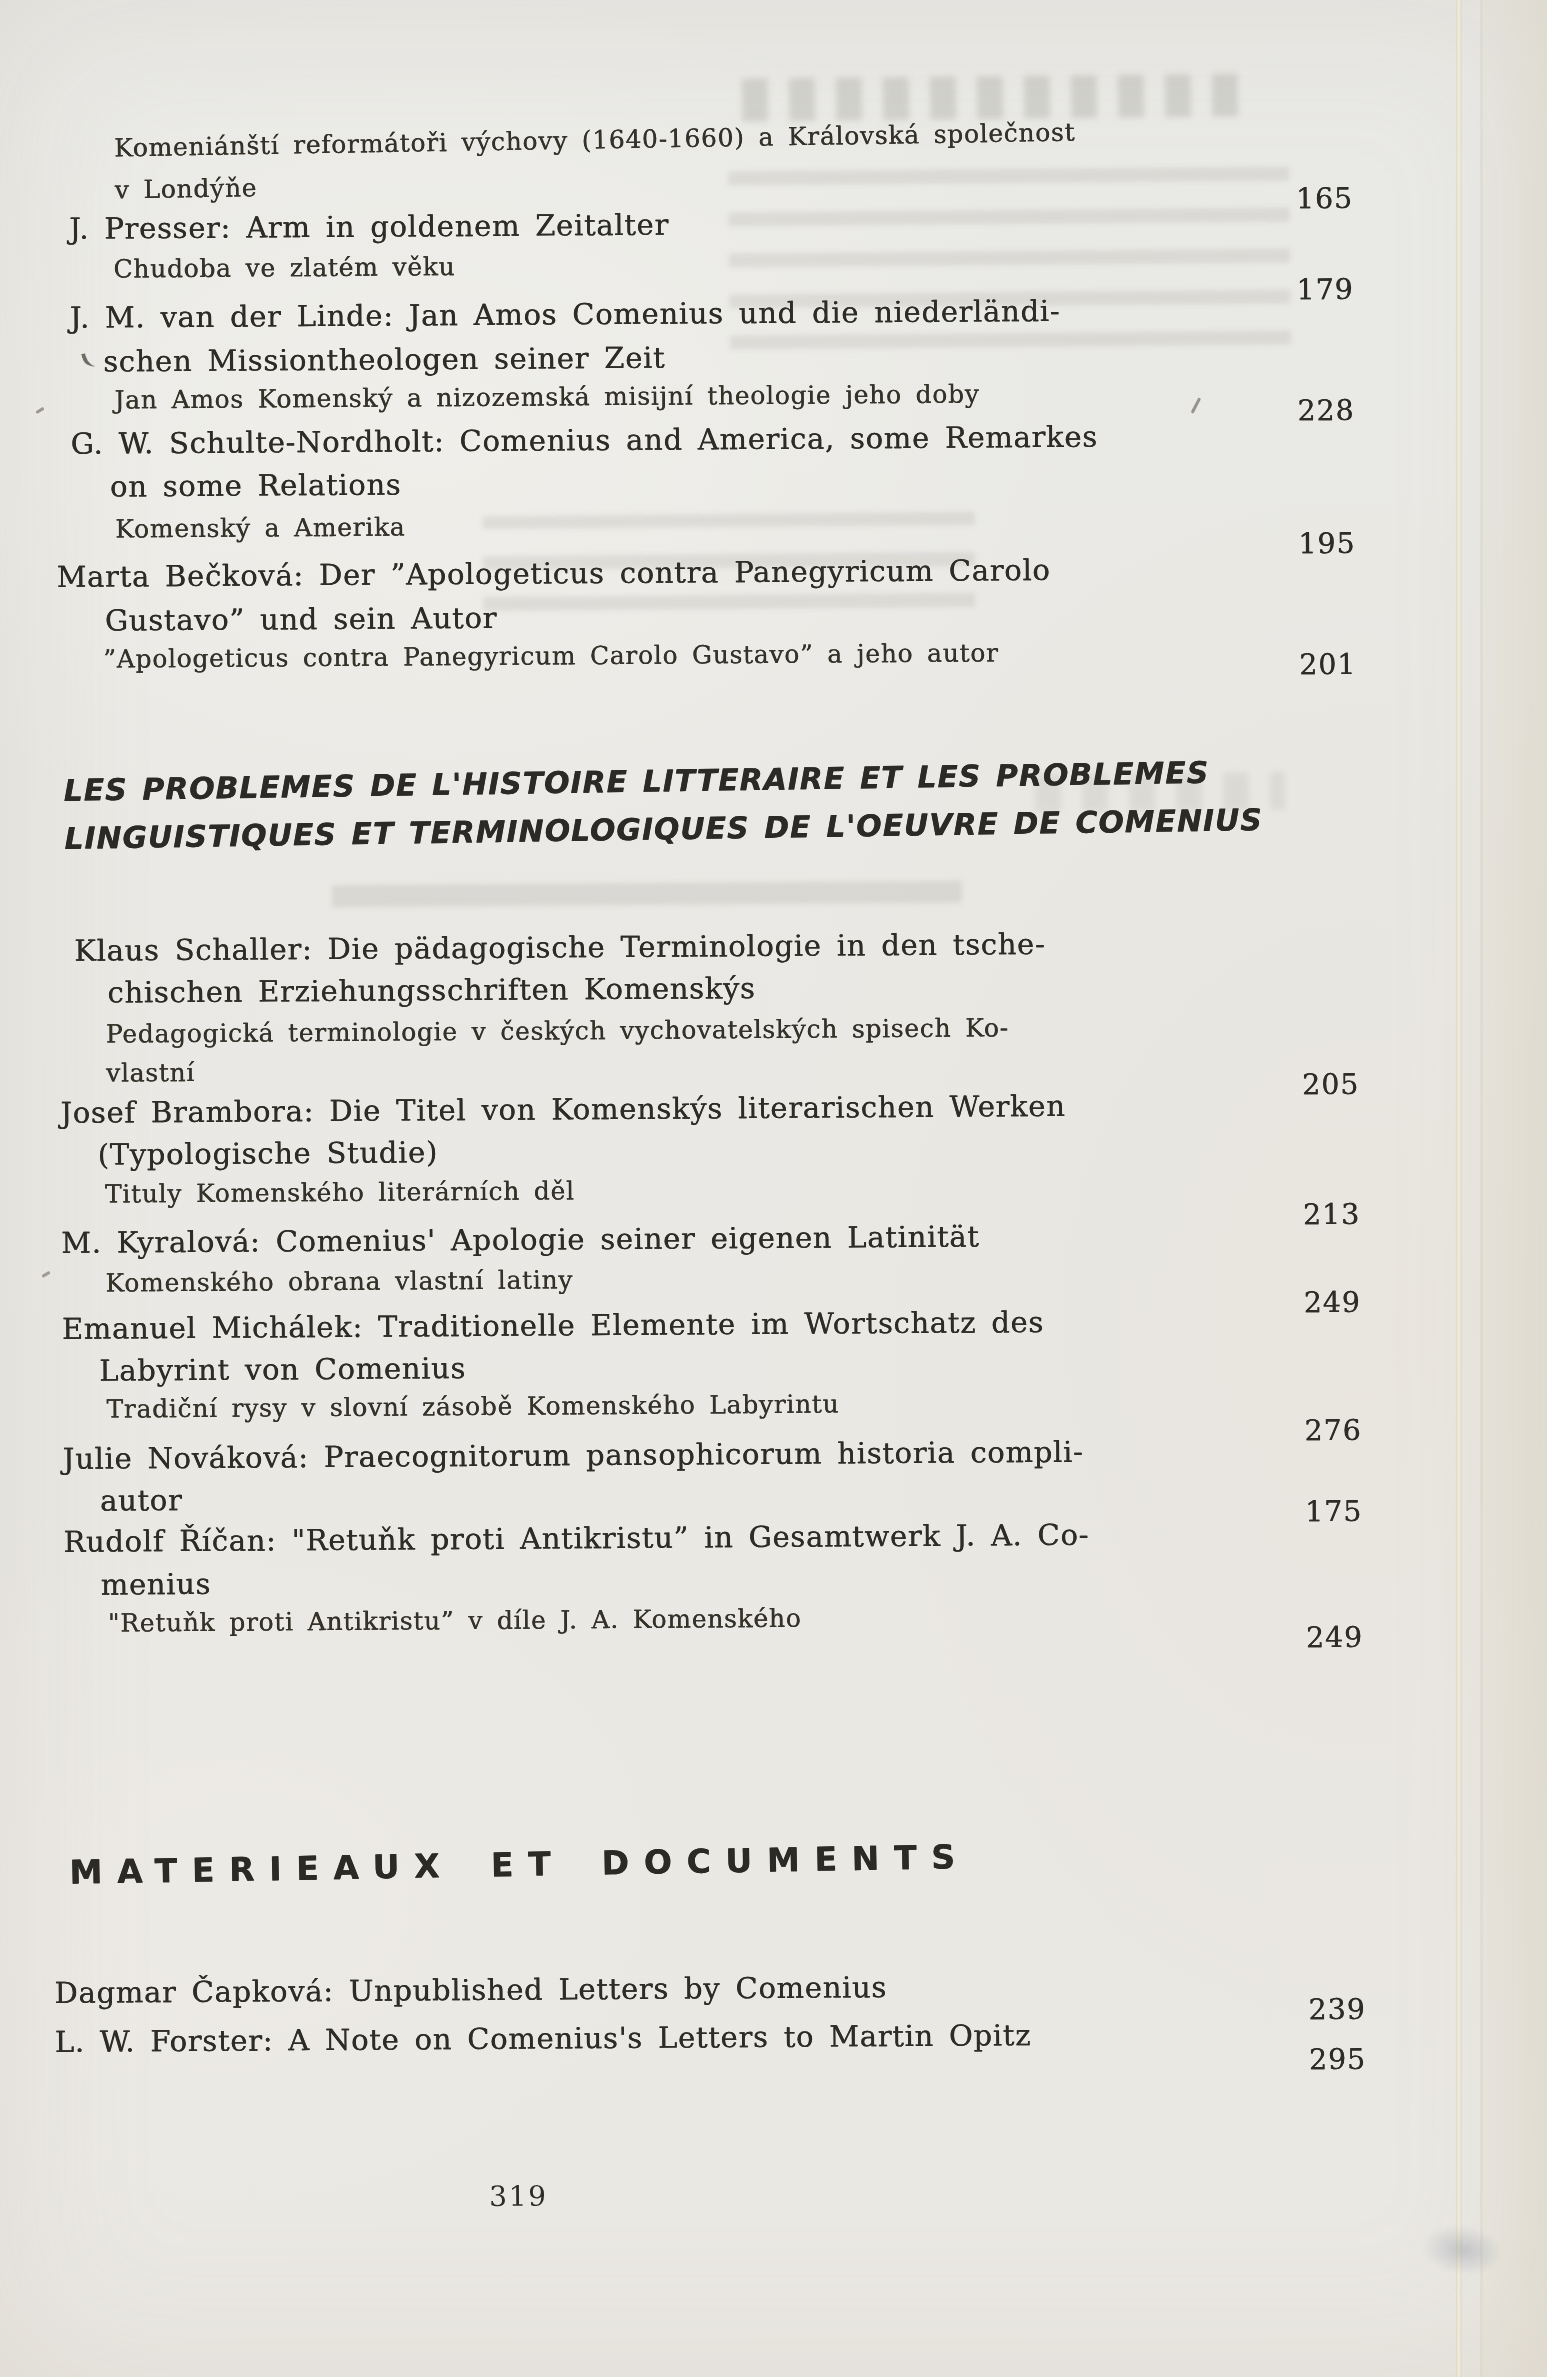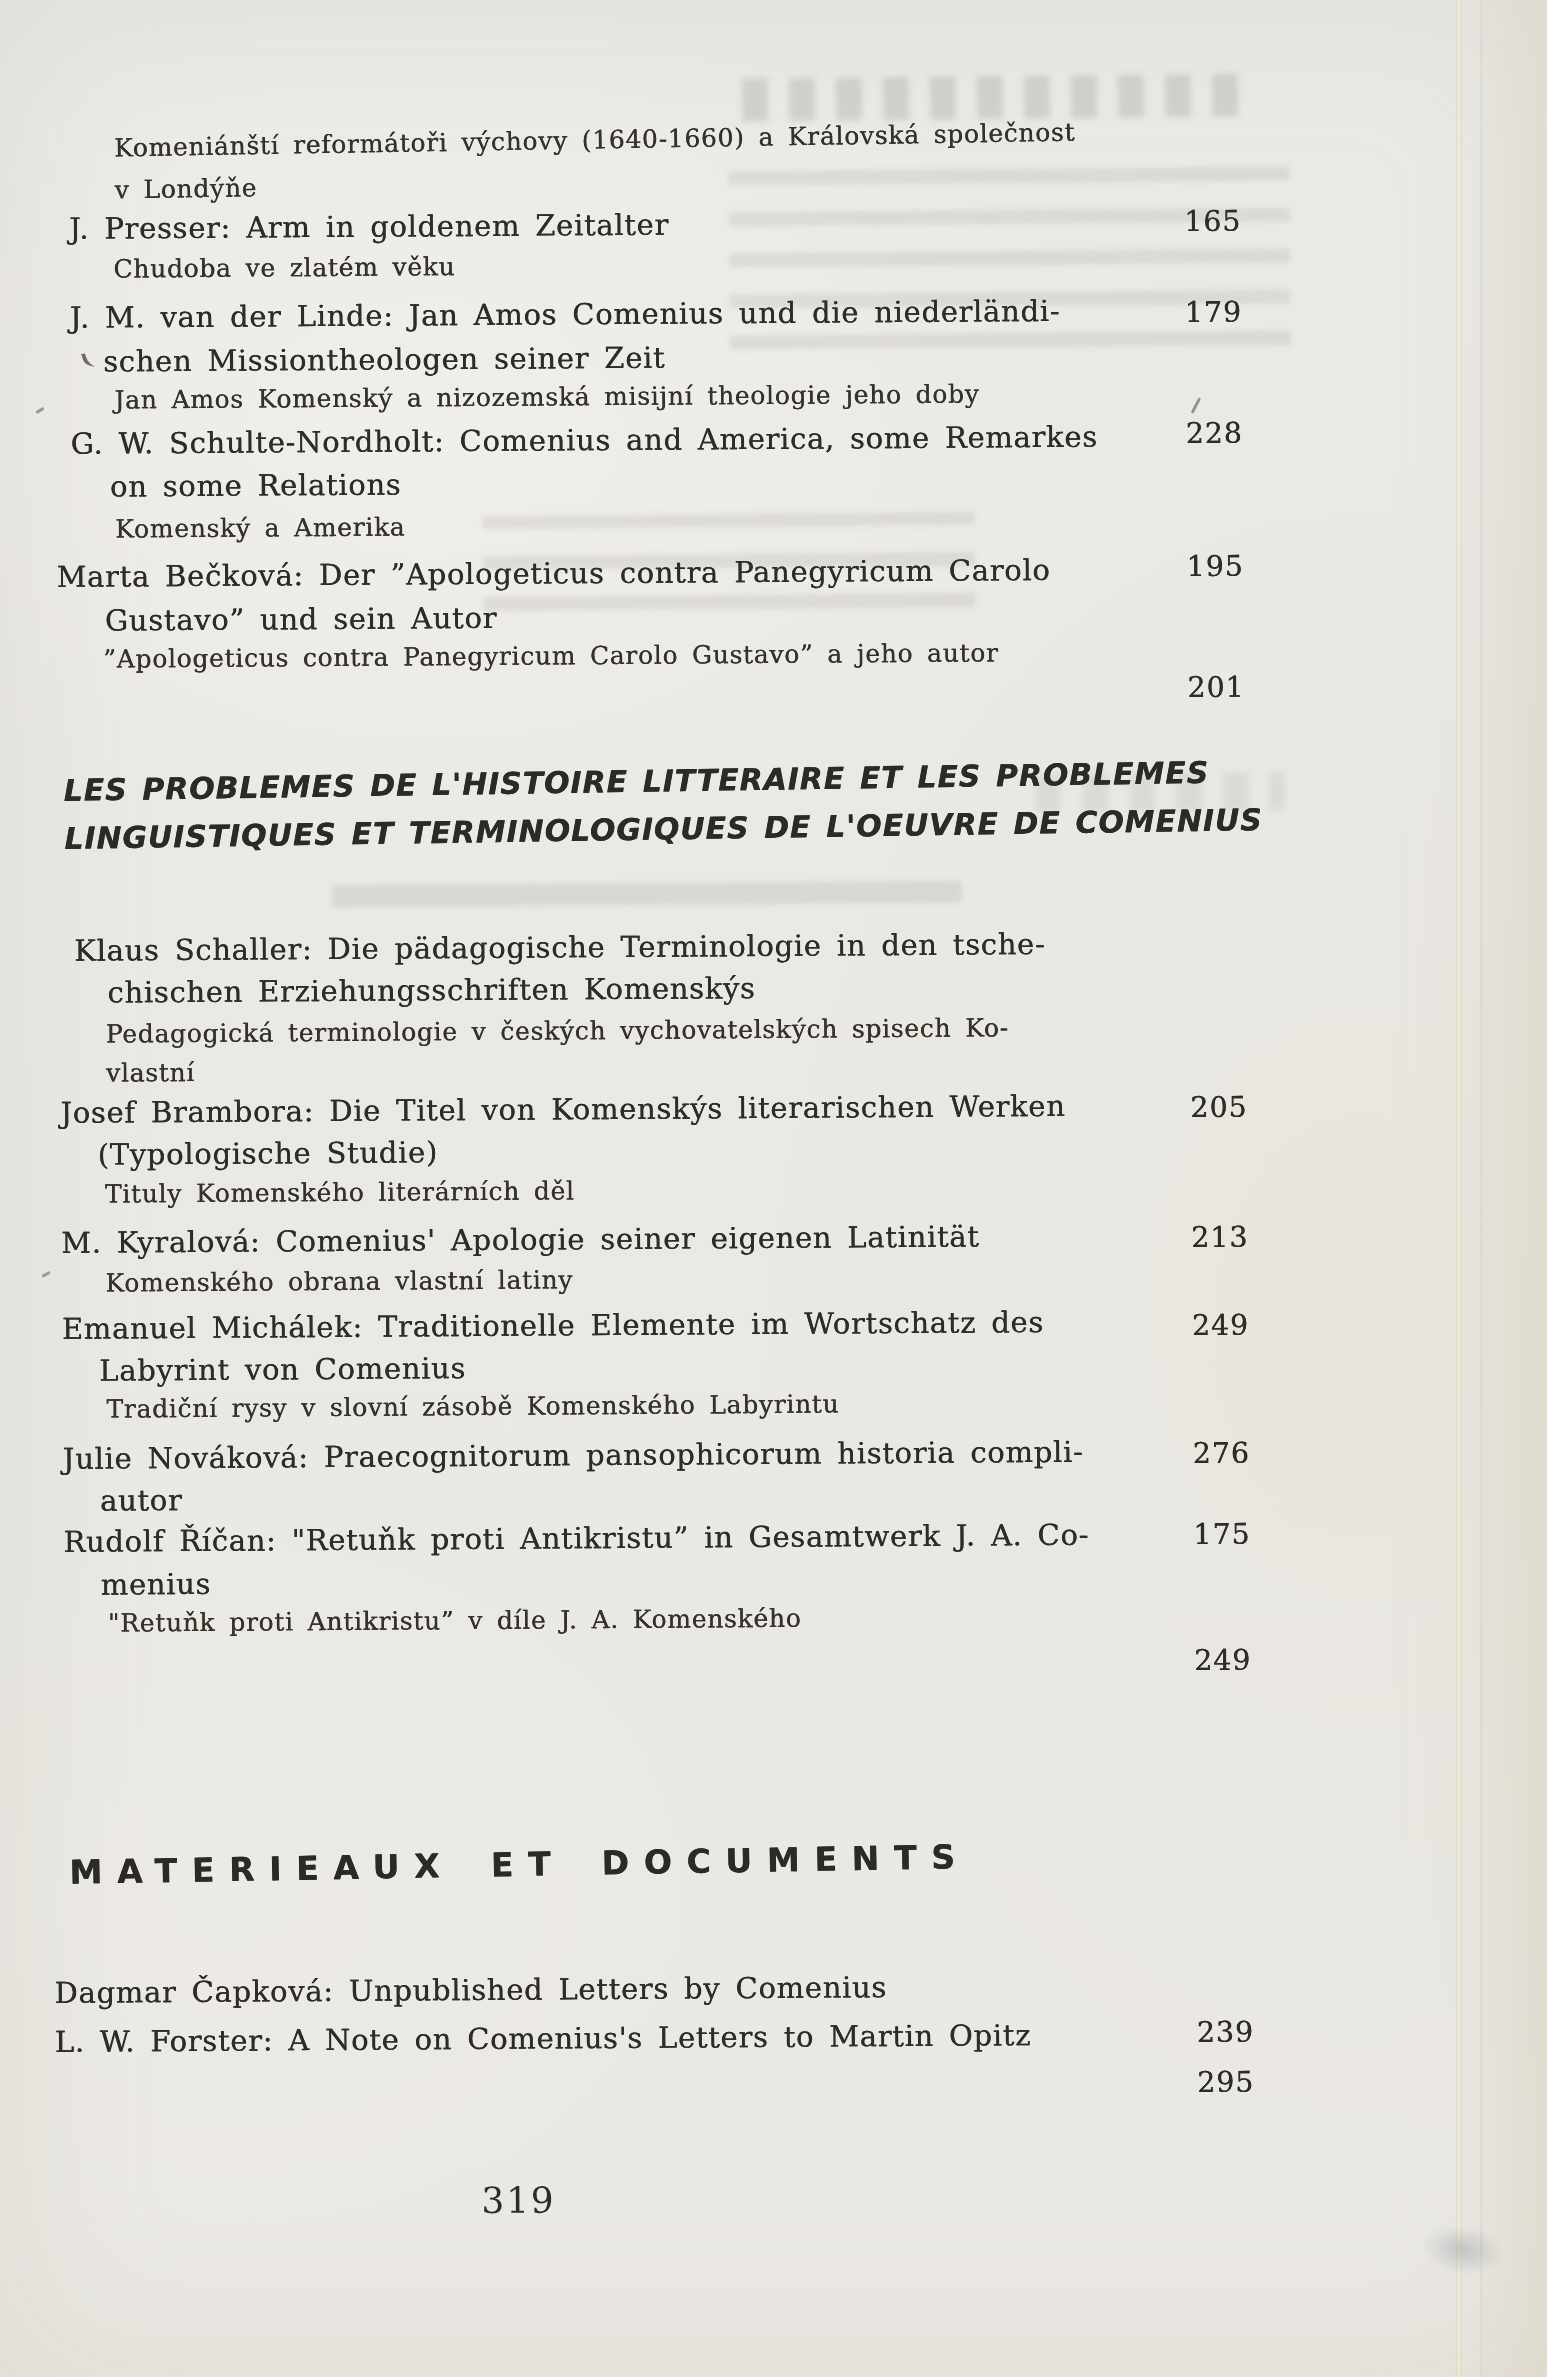"165" .pg { left: 1197px -> 1263px; margin-top: 22px -> none; text-align: left -> right }
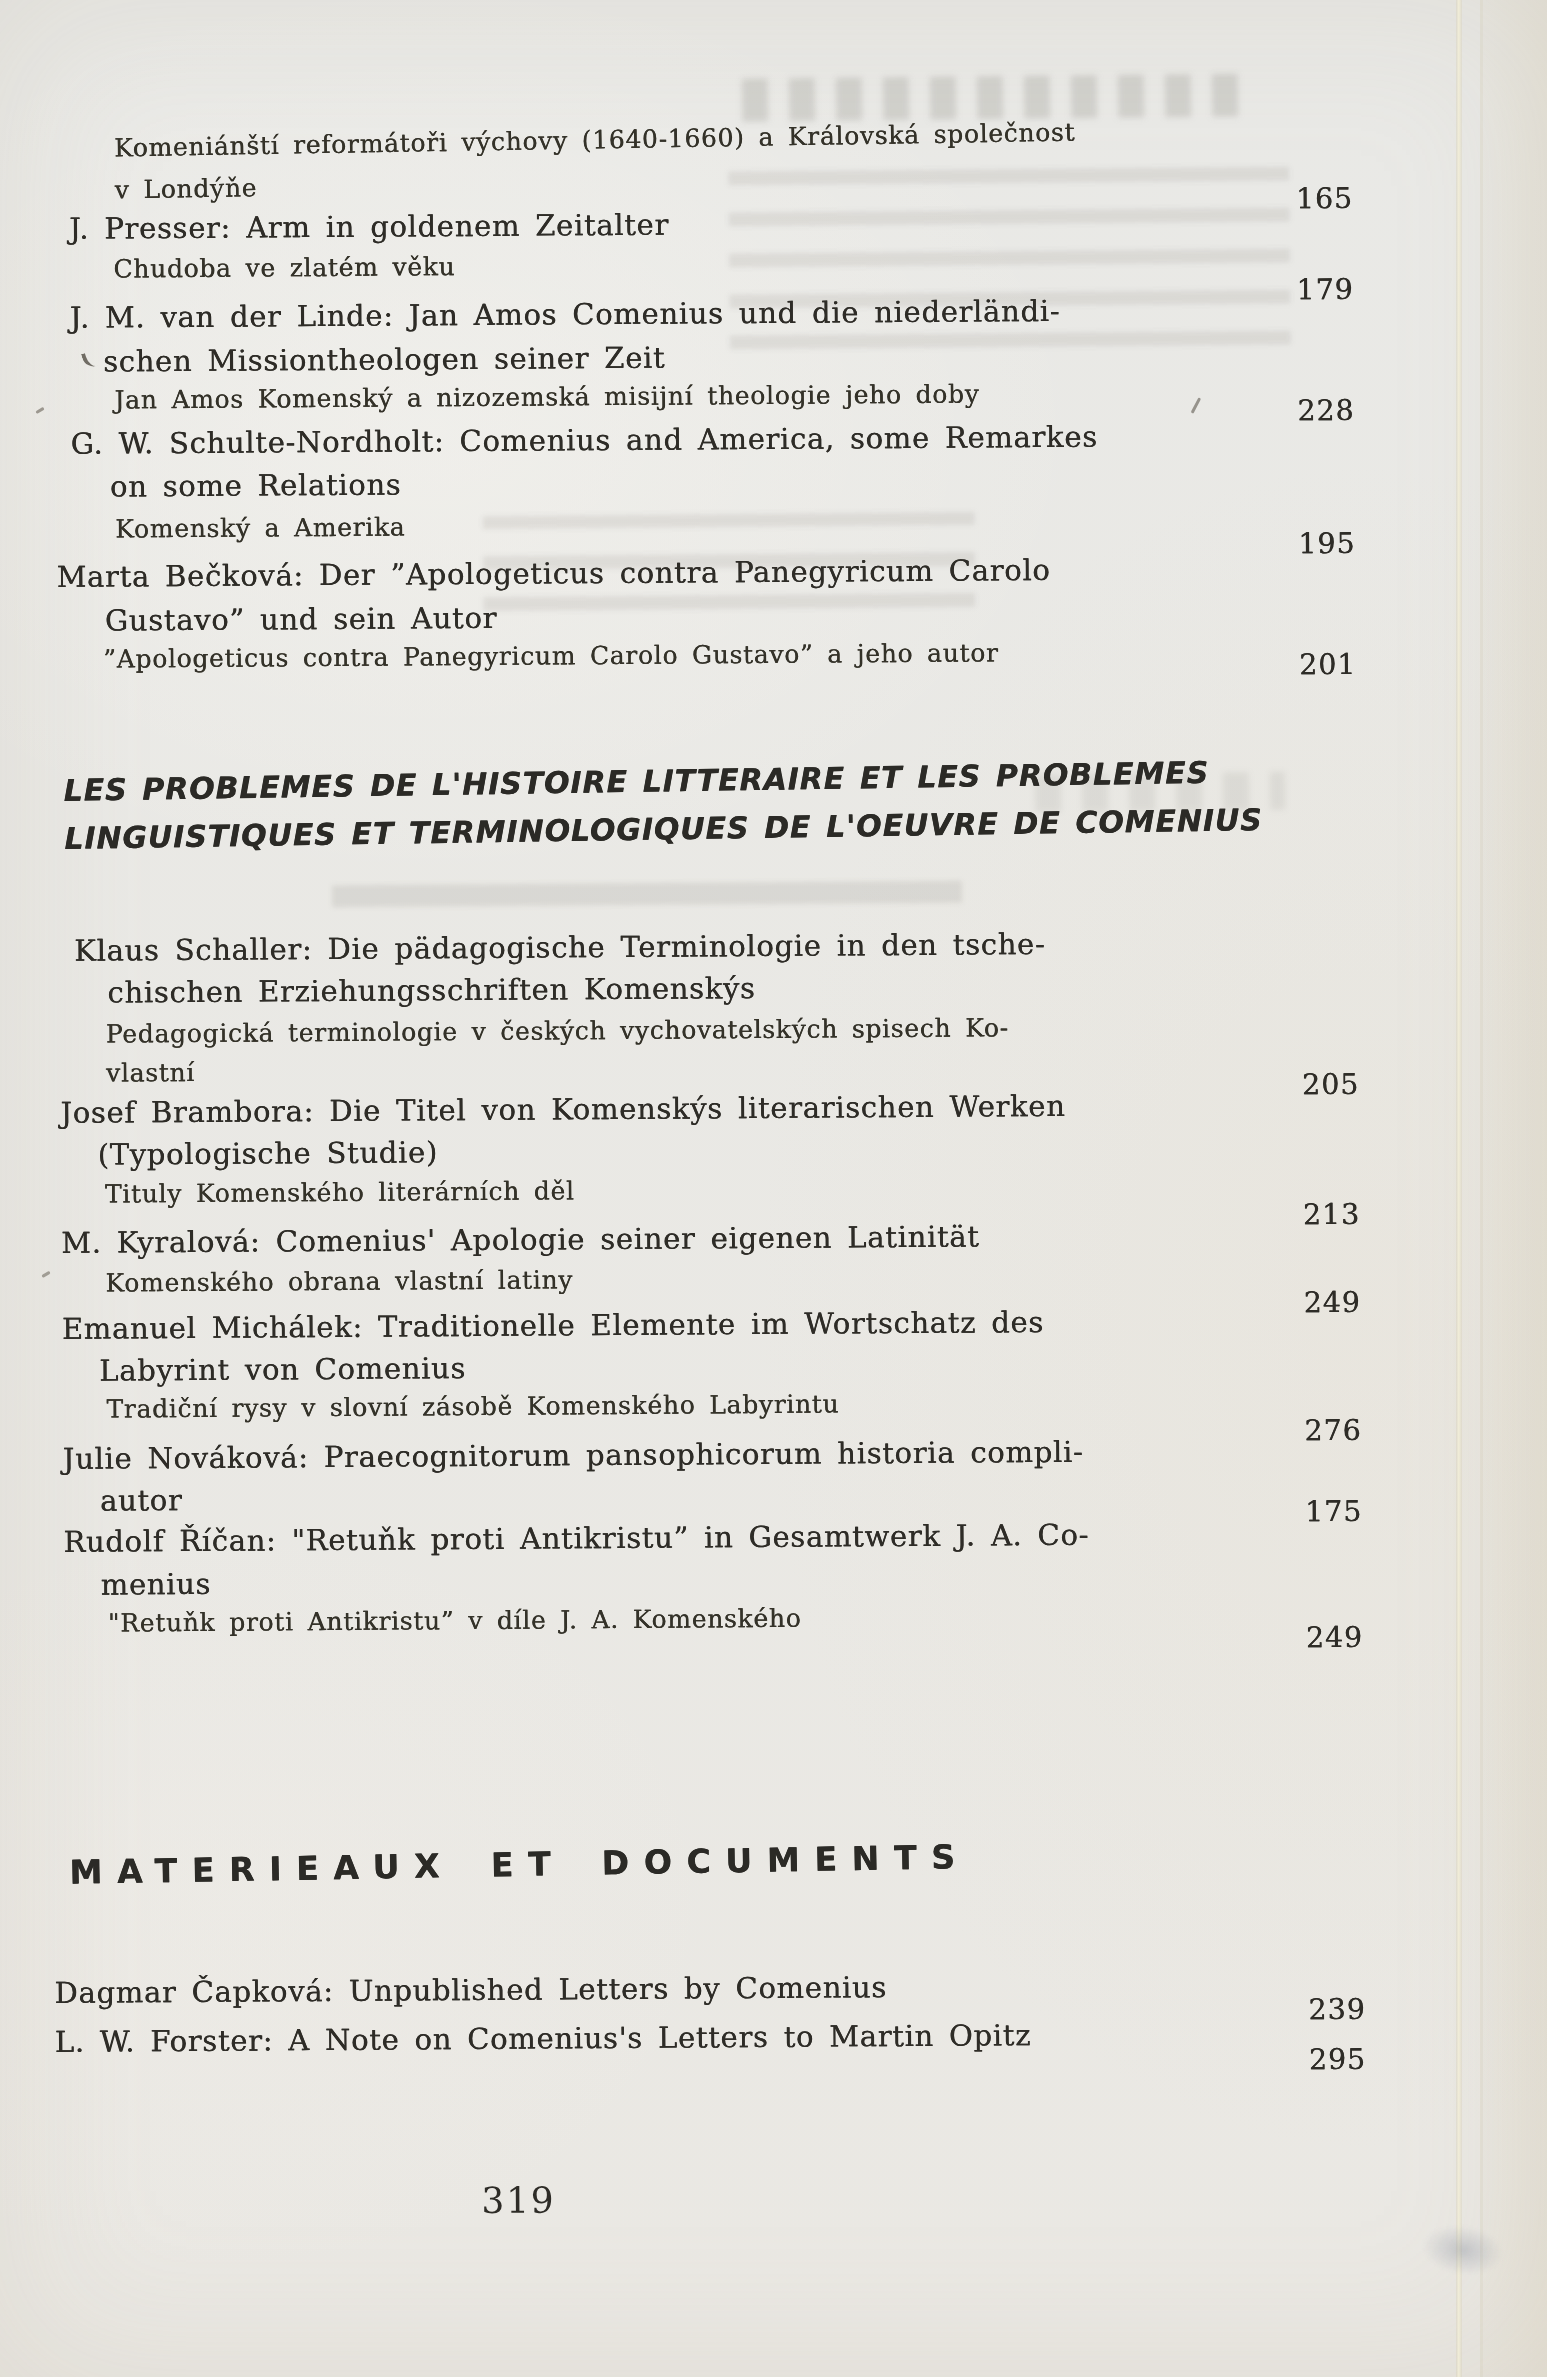"319" .footerpg { font-size: 36px -> 28px }
